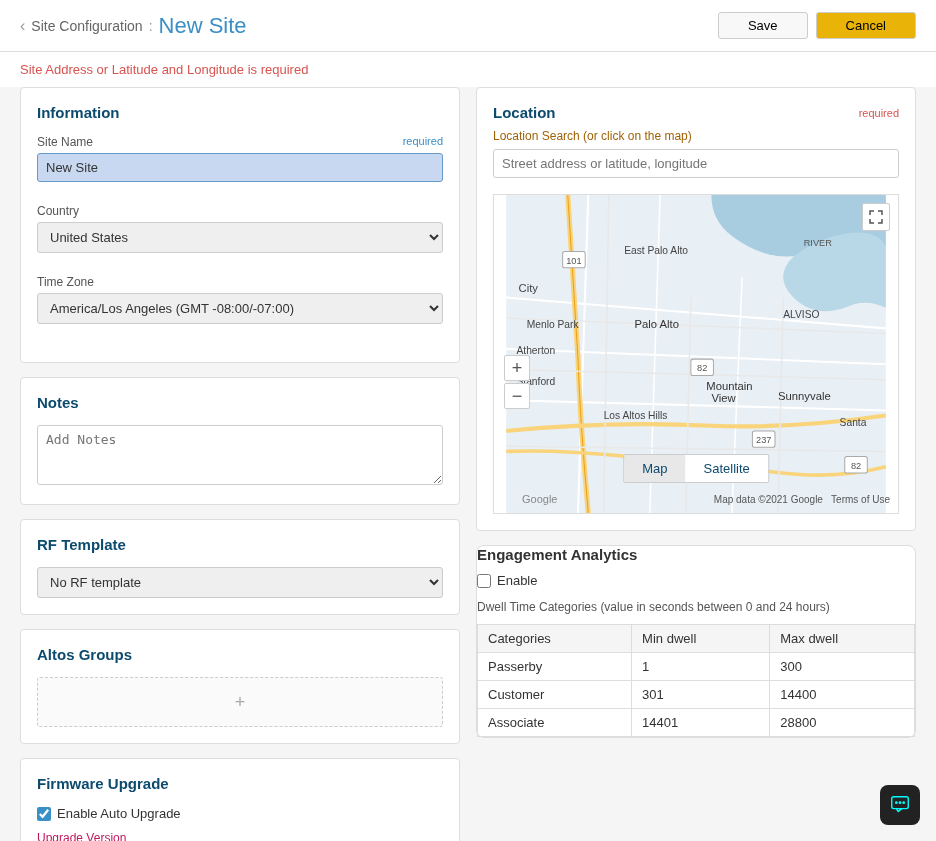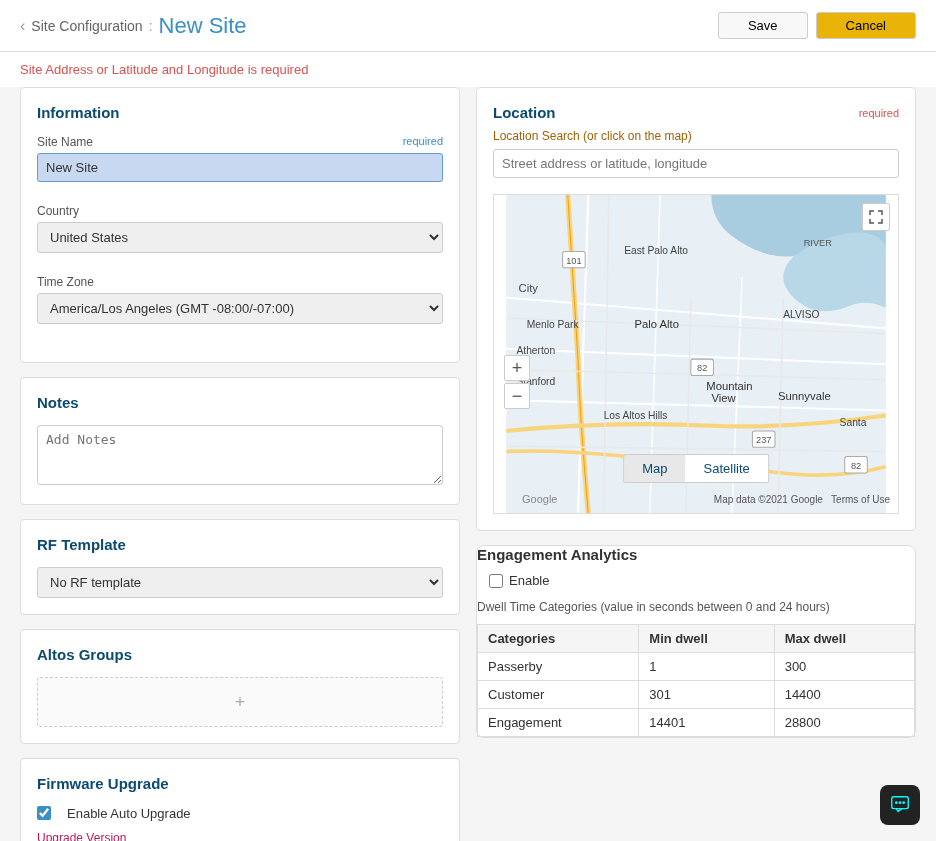"Enable" .enable-row { margin-left: 12px -> none }
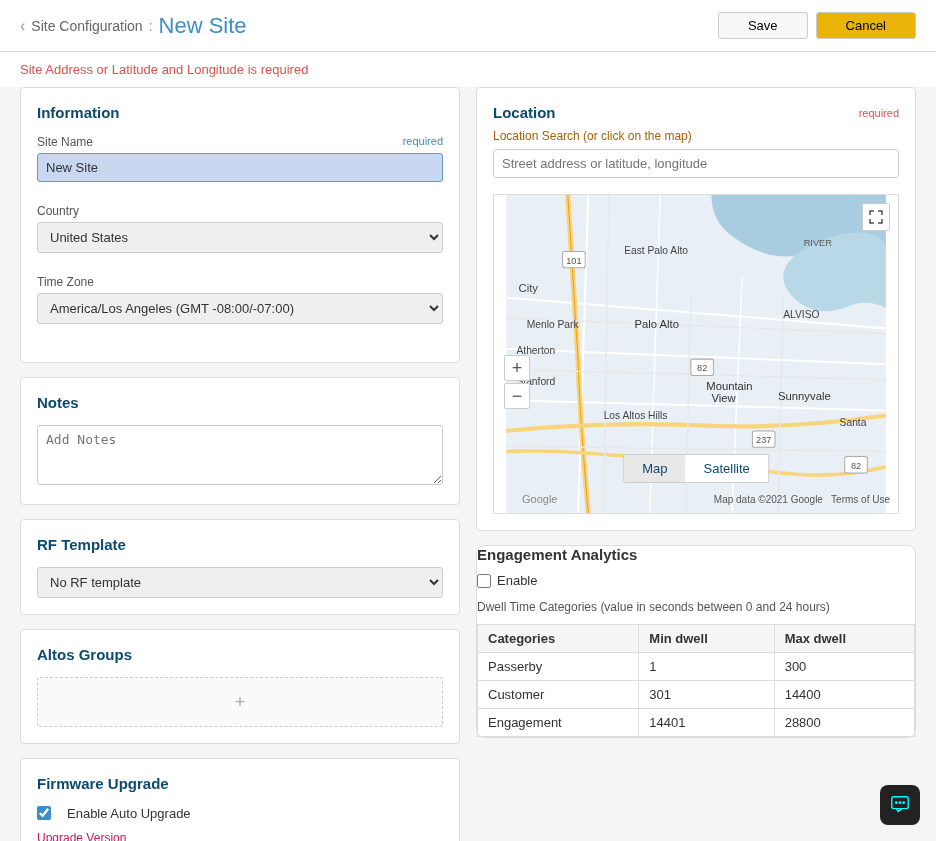"Categories" .dwell-table th { font-weight: 700 -> 400 }
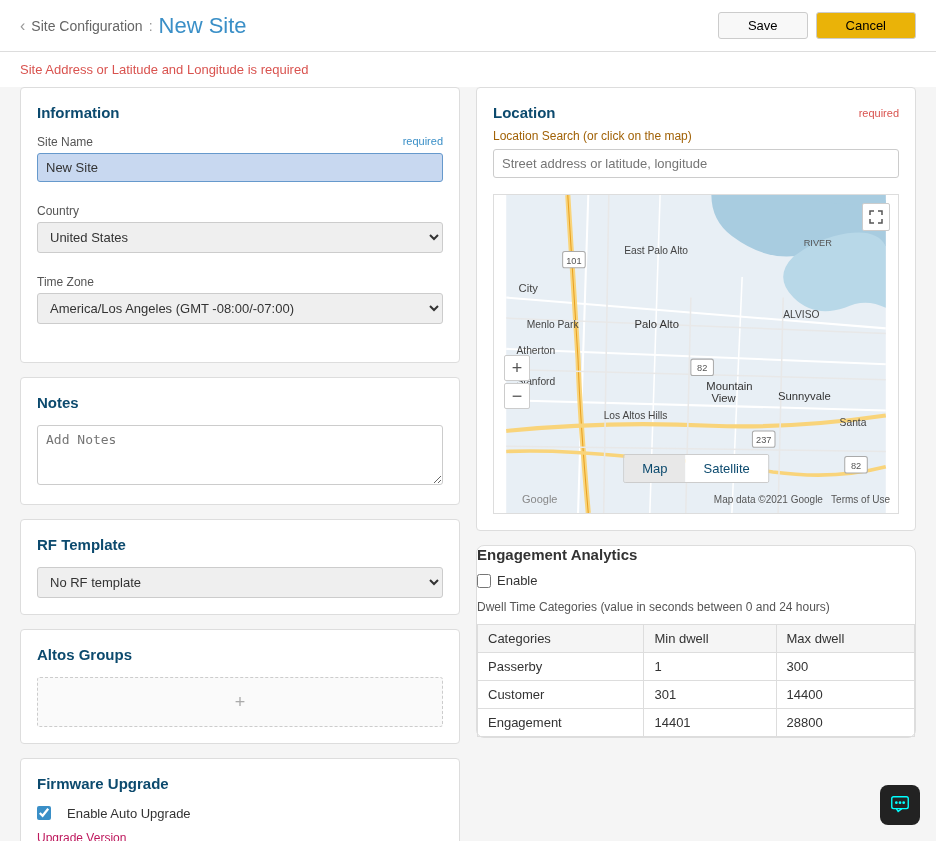"Engagement" td { text: Engagement -> Associate }
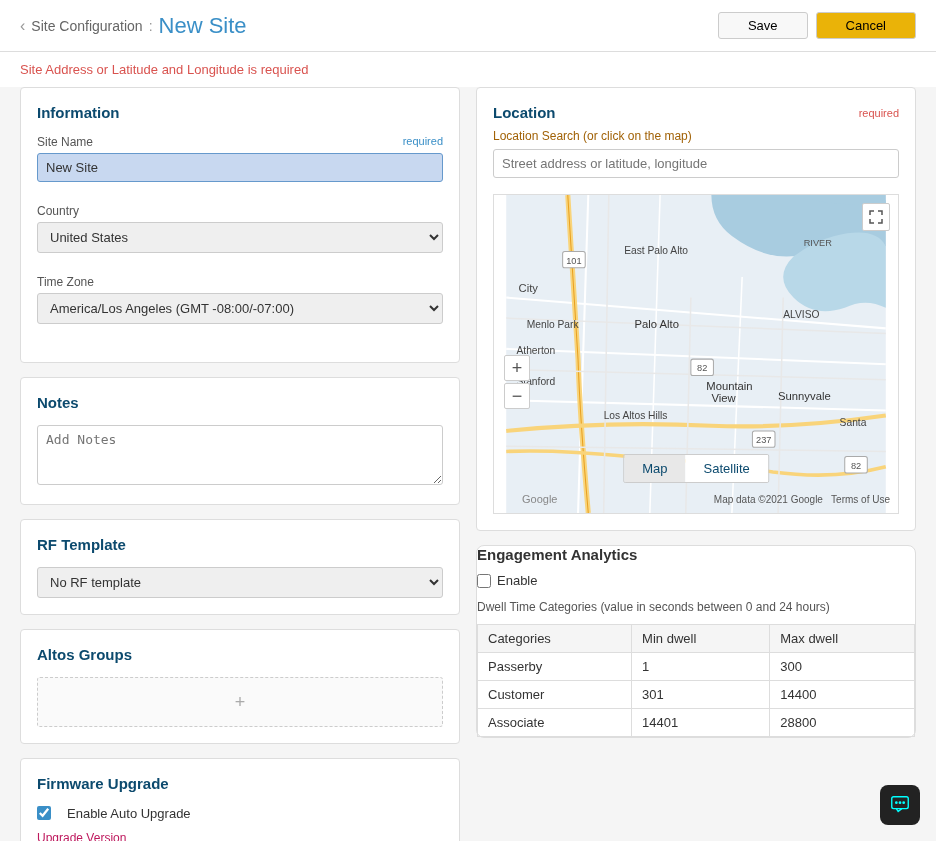"Enable Auto Upgrade" .firmware-check-row { align-items: none -> center; gap: 16px -> 6px }
